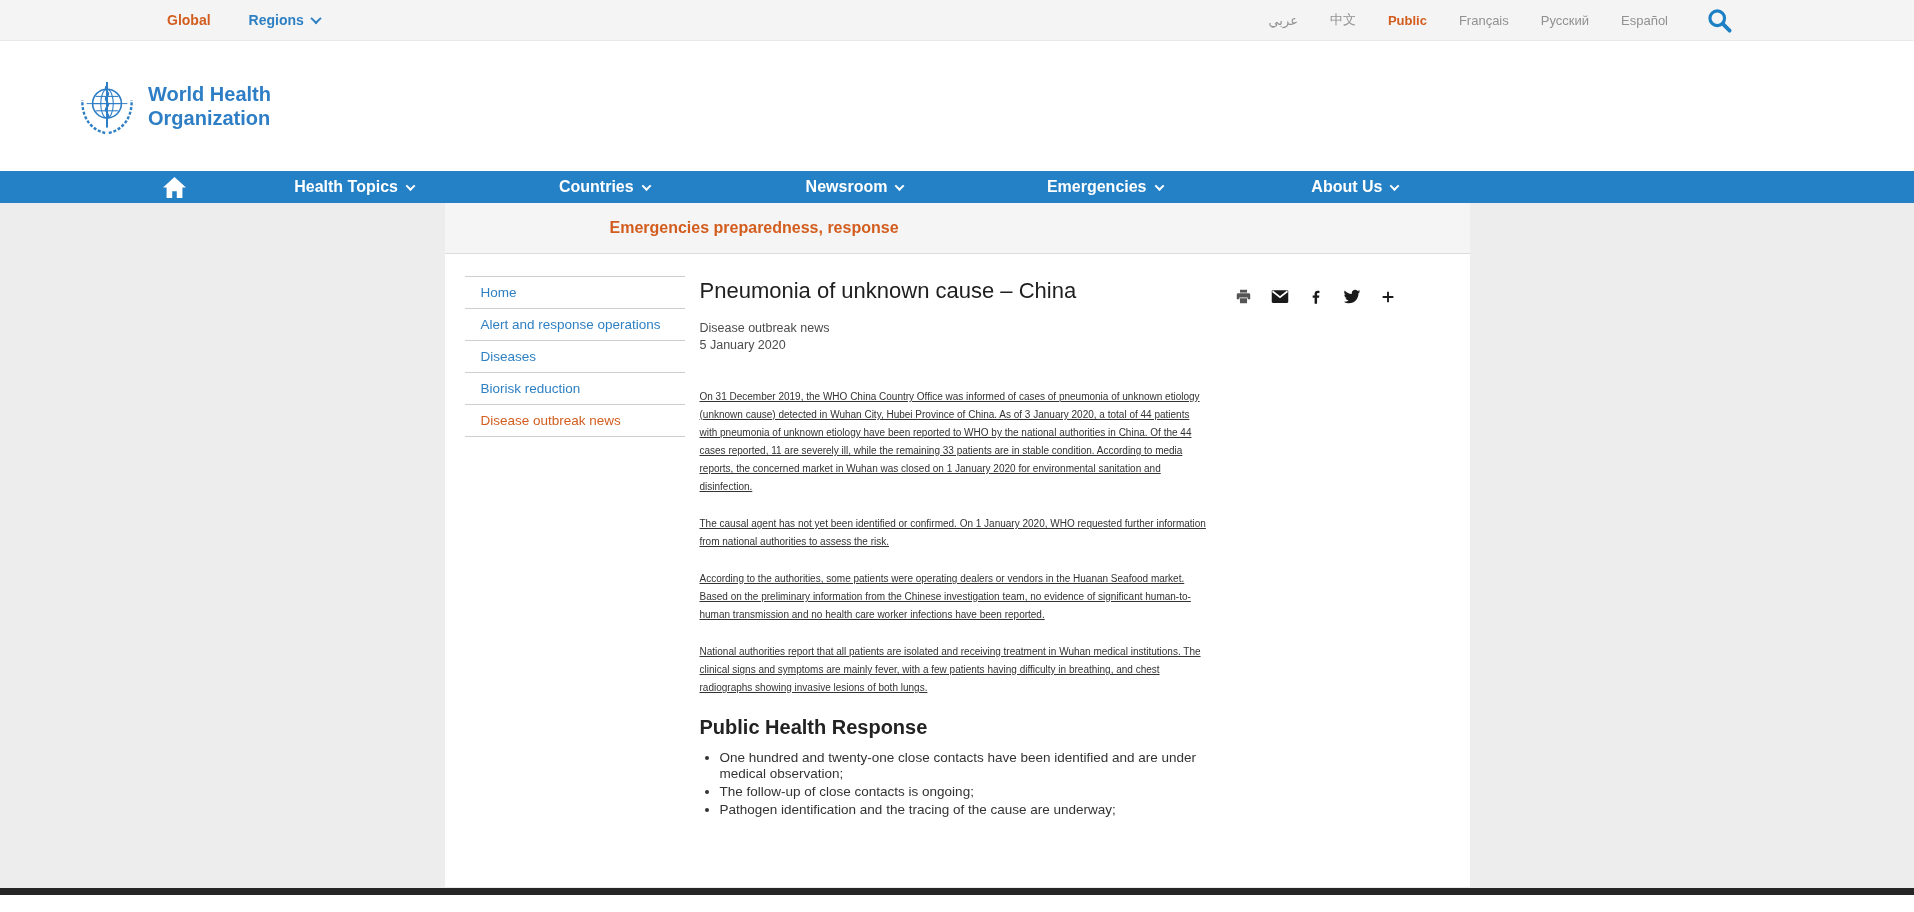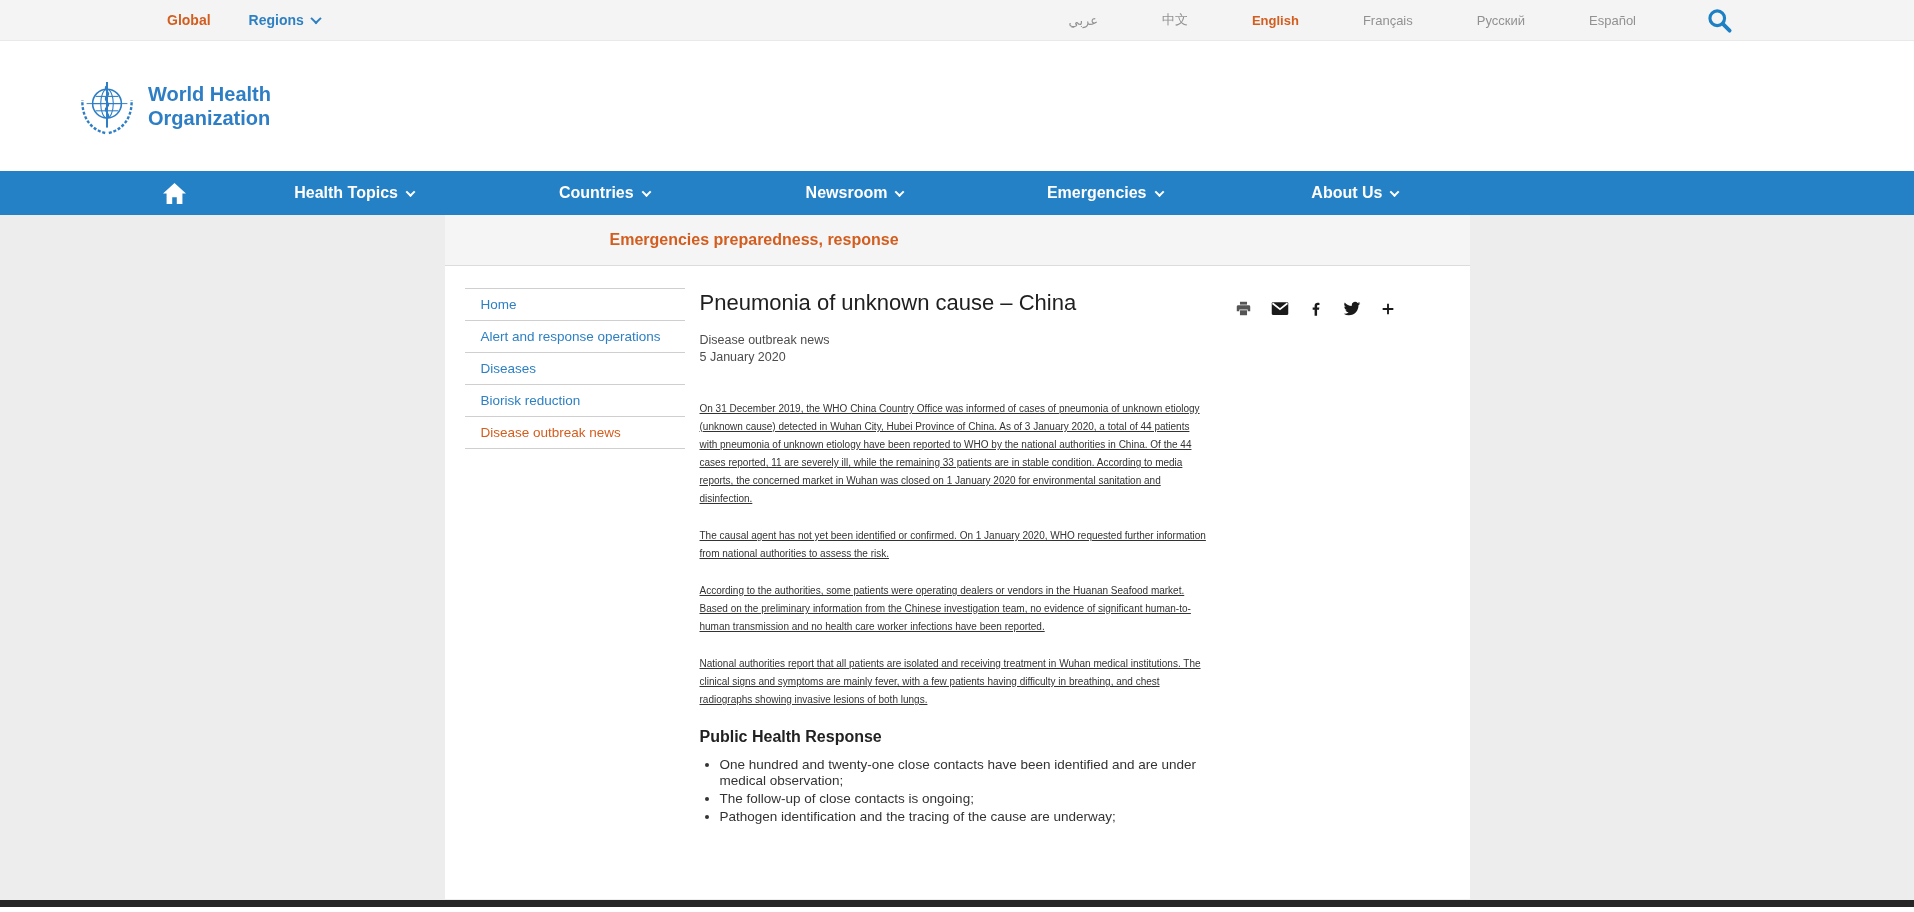"عربي" .topbar-right { gap: 64px -> 32px }
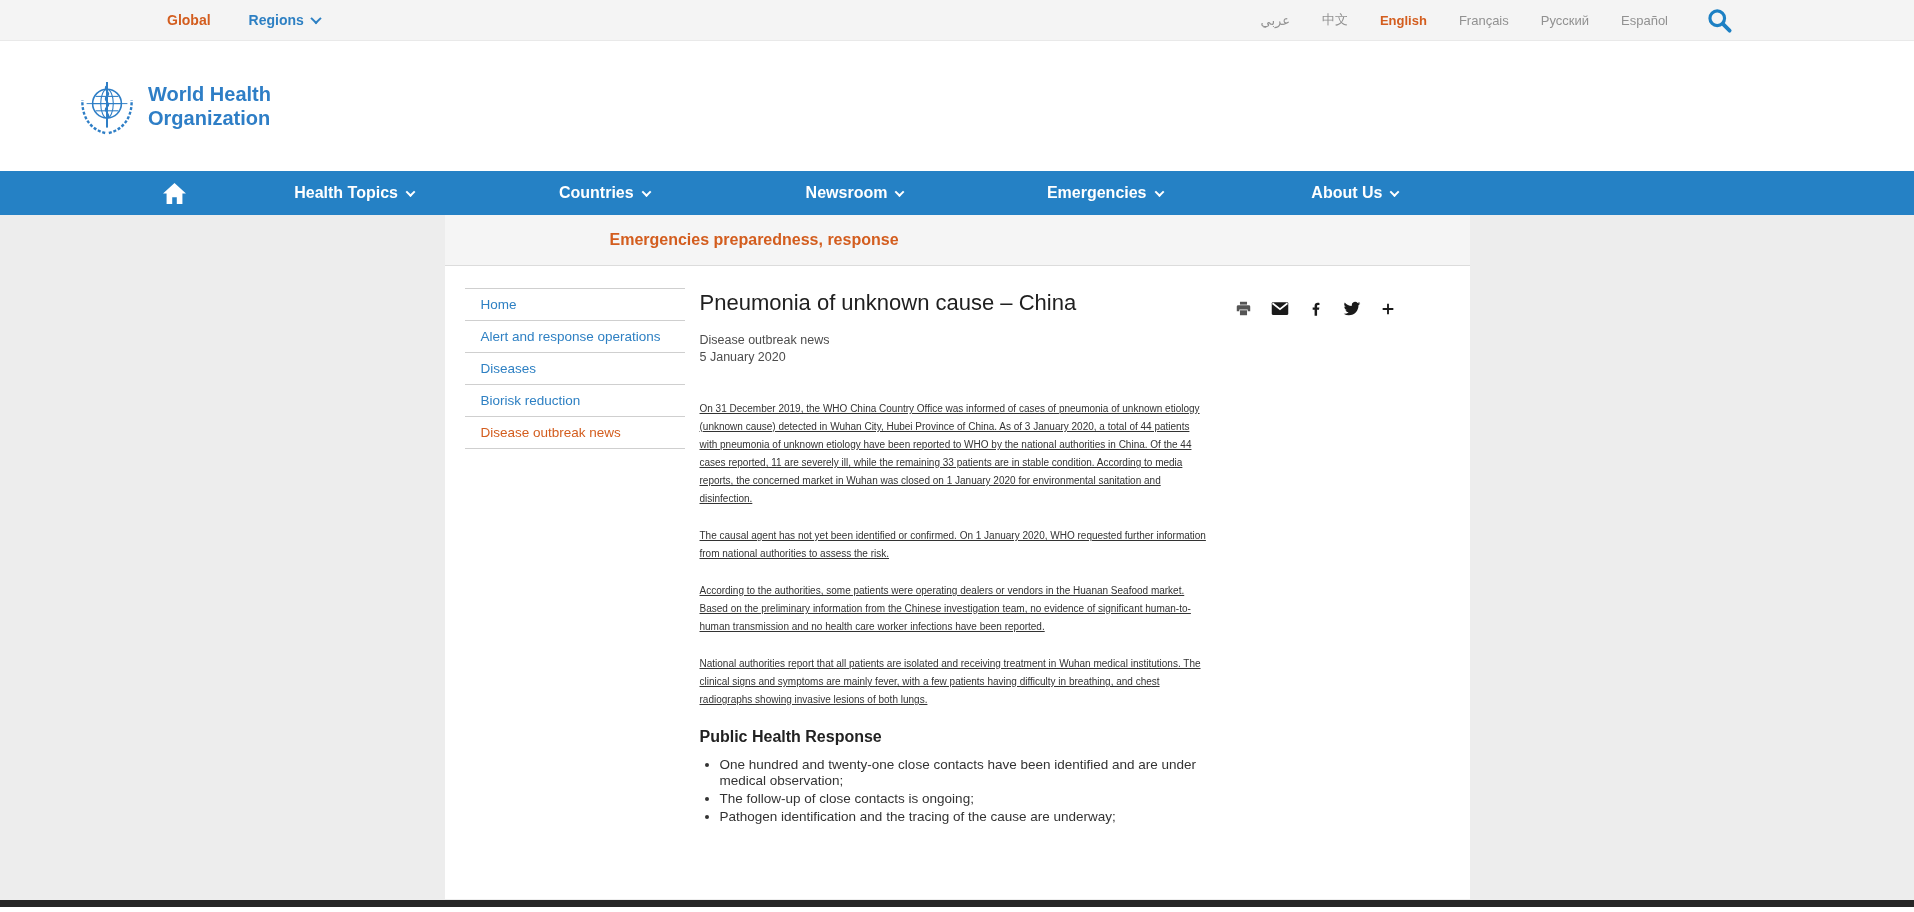"English" a.lang { text: English -> Public }
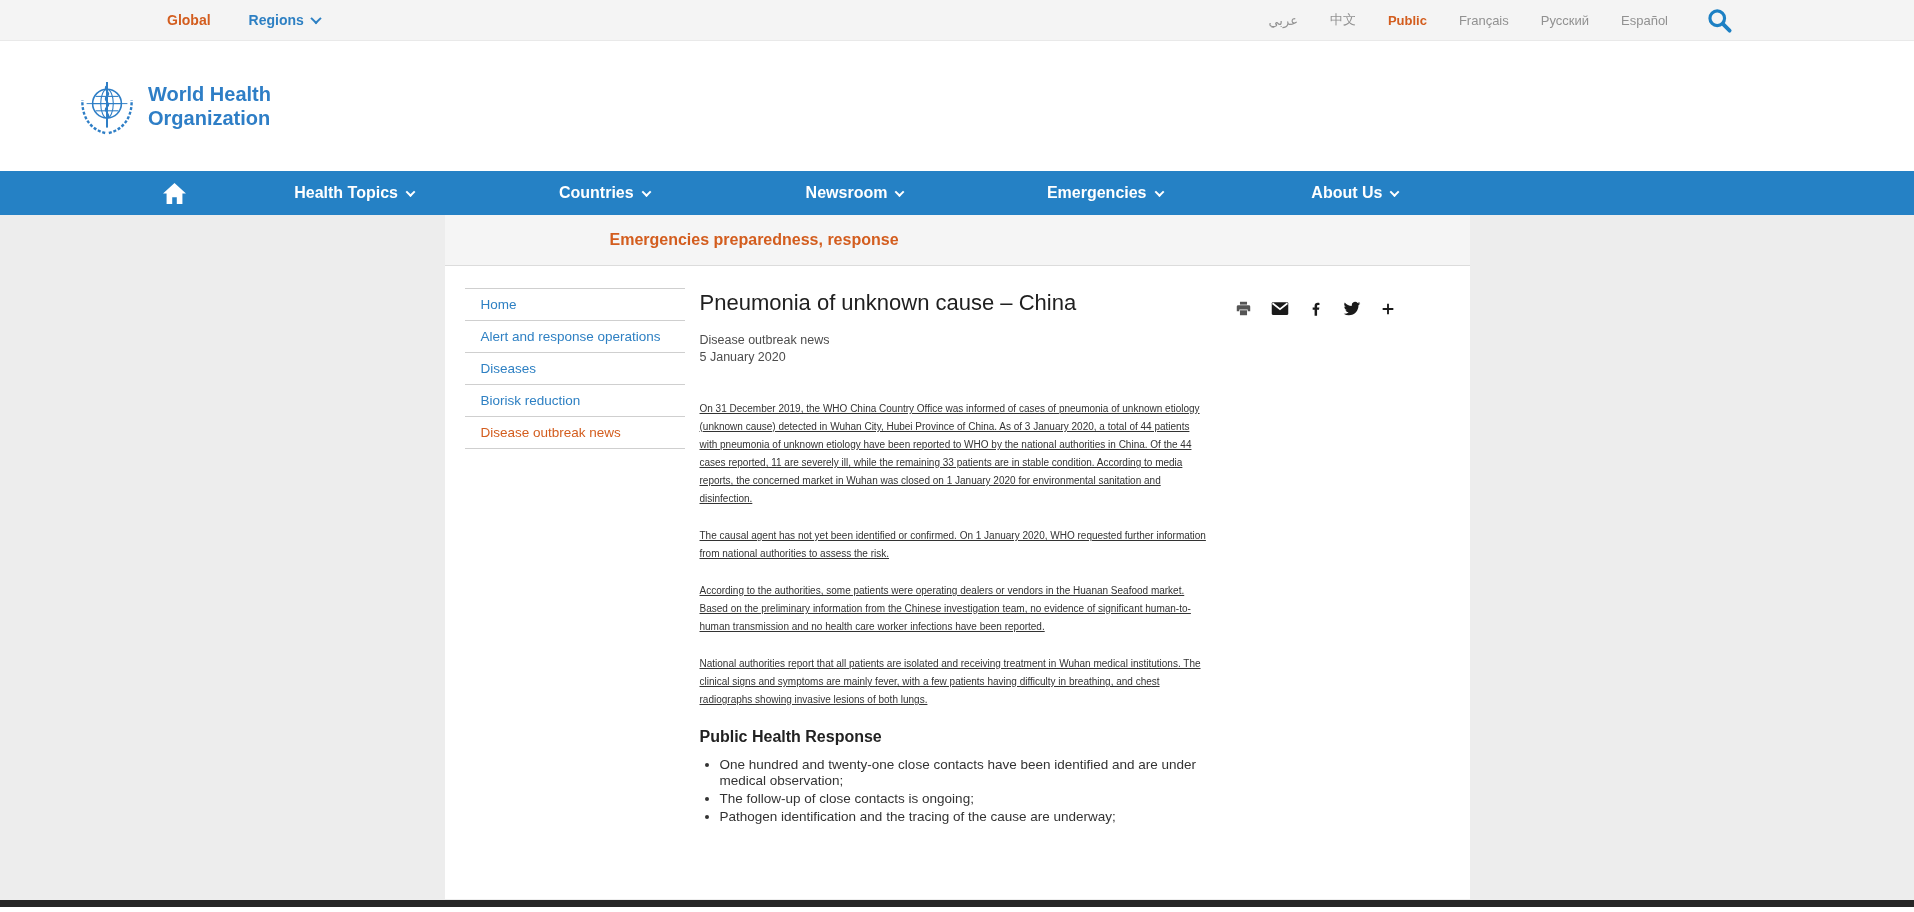"Health Topics" .nav { height: 44px -> 32px }
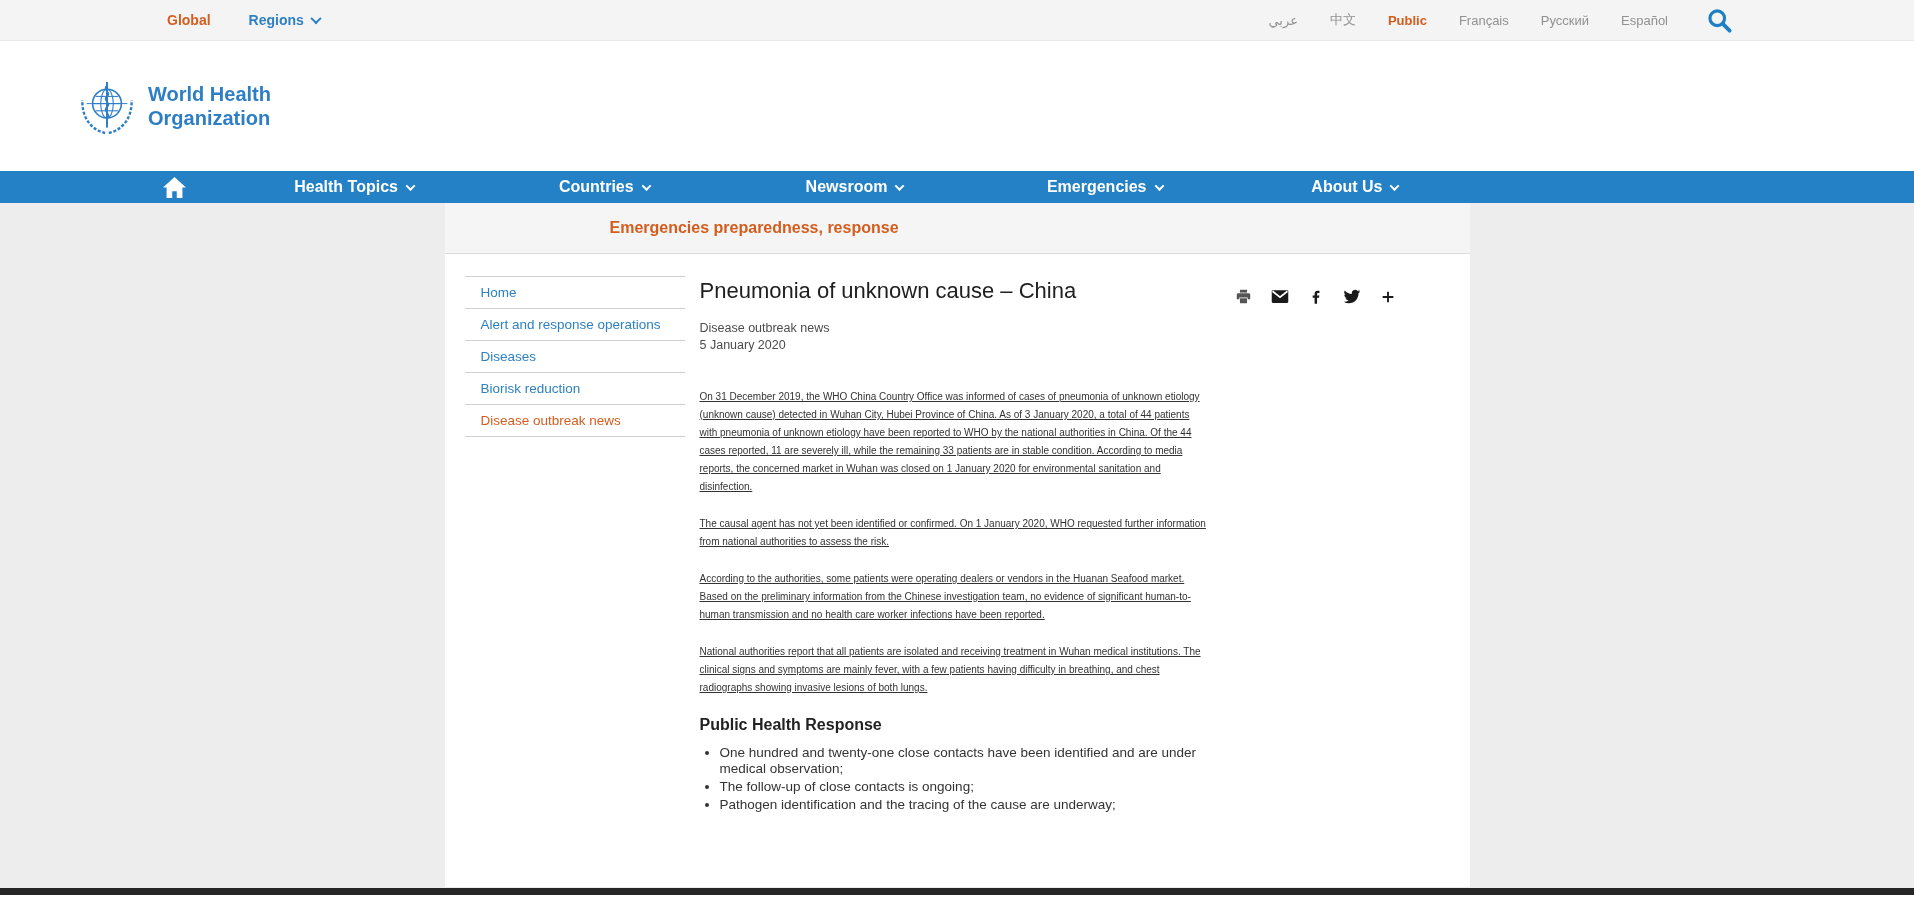"Public Health Response" .article h3 { font-size: 16px -> 20px }
